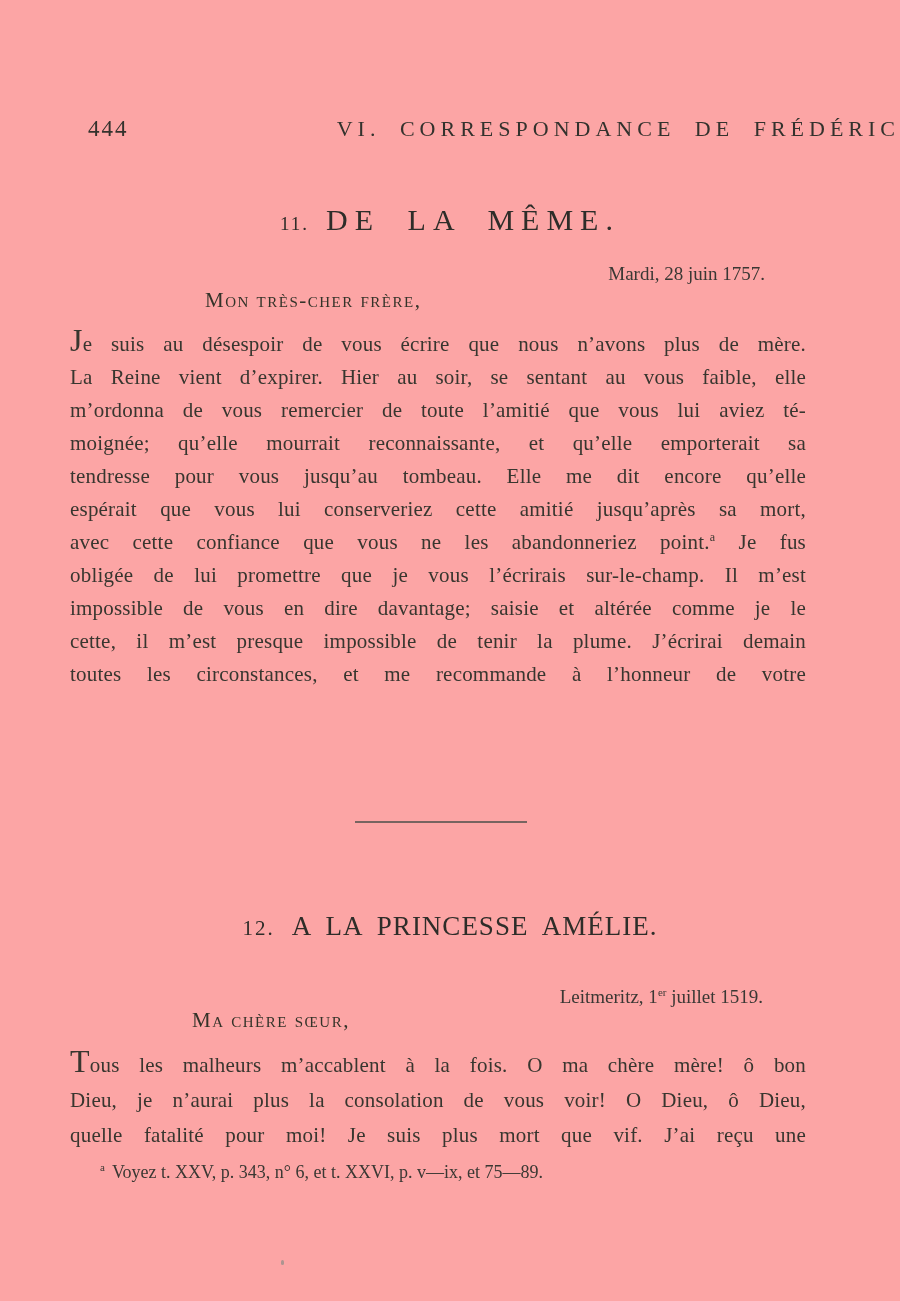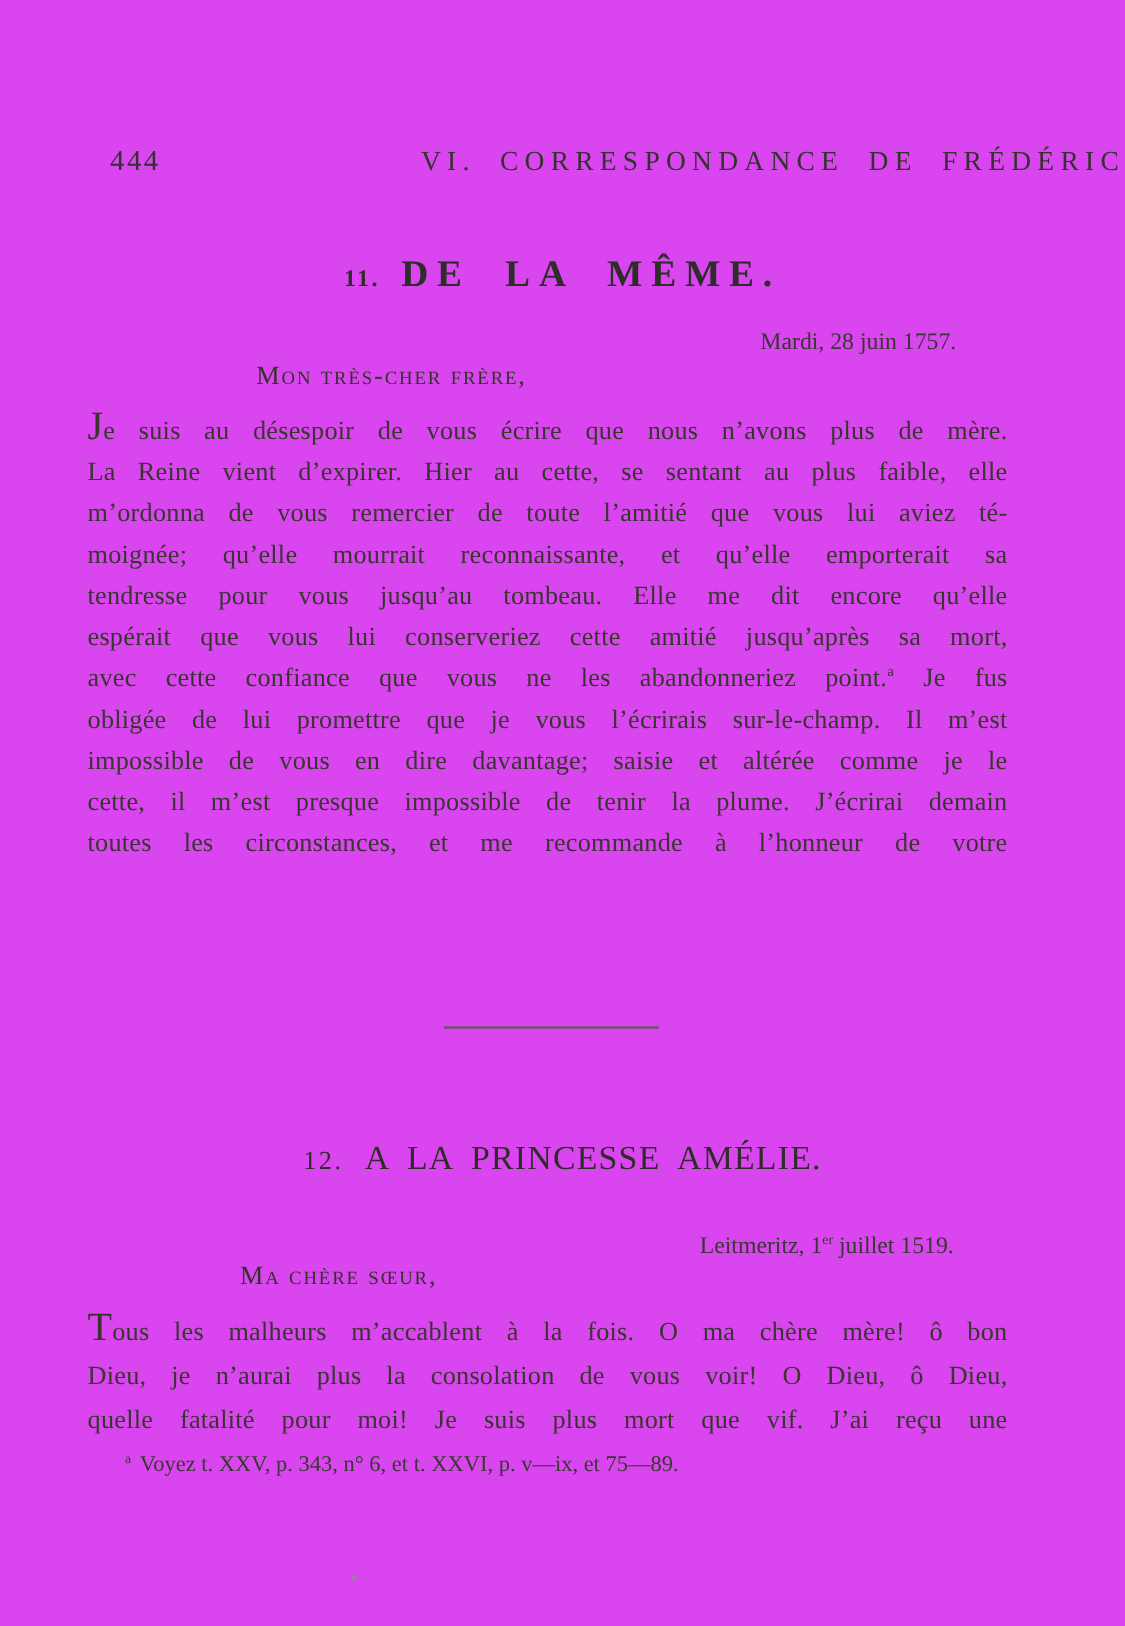"444" #page { background: #d946ef -> #fca5a5 }
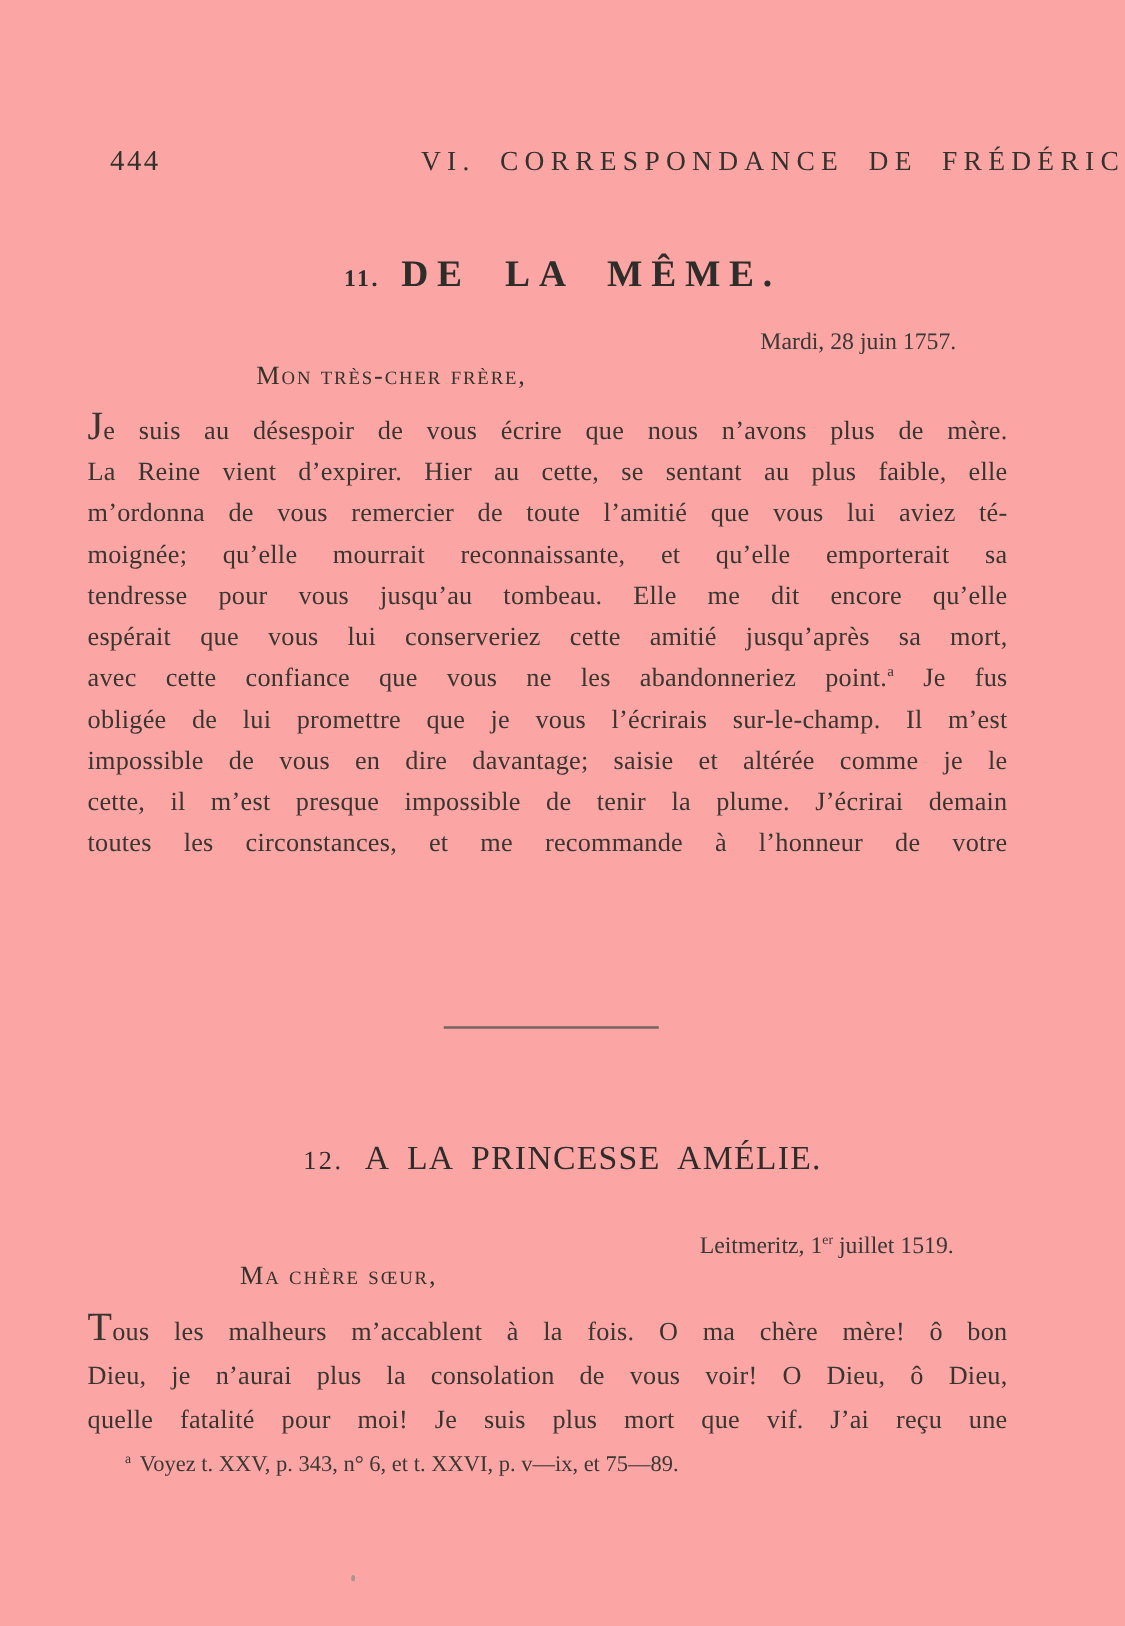"11. DE LA MÊME." #heading-11 { font-weight: bold -> none }
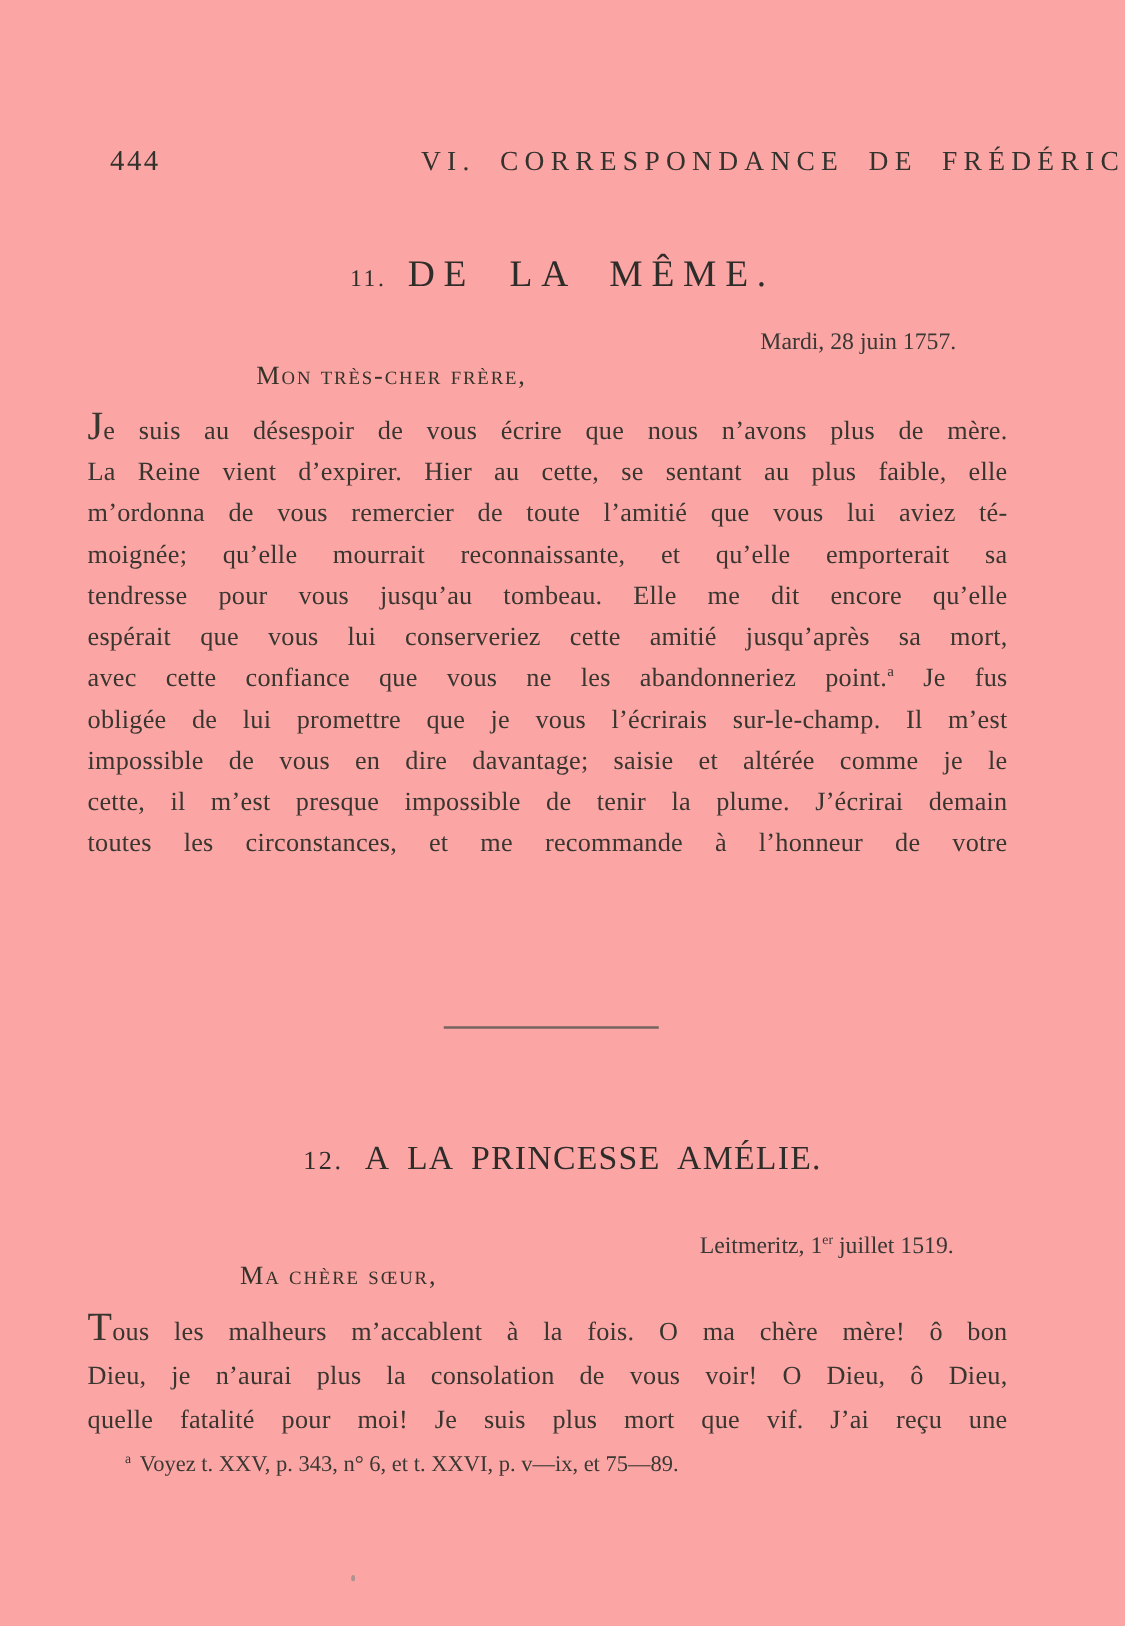"La Reine vient d’expirer. Hier" div.line { text: cette, se sentant au plus -> soir, se sentant au vous }
